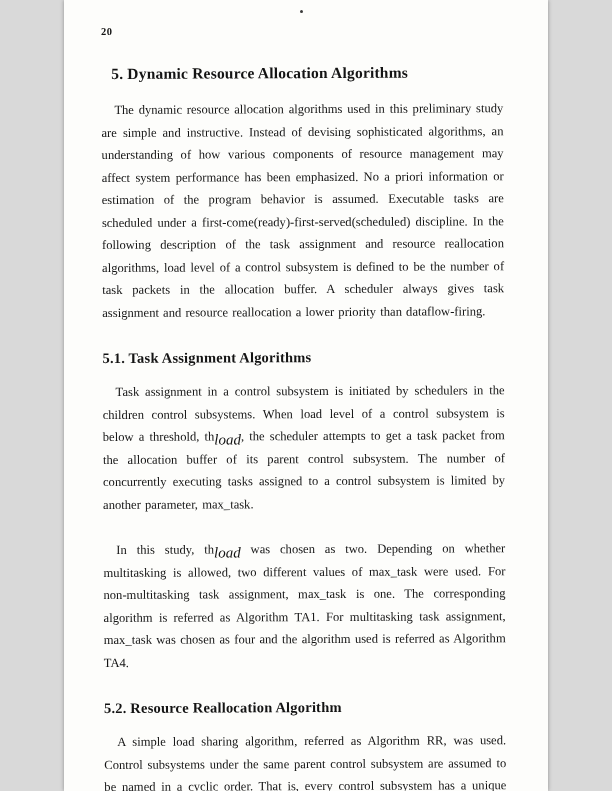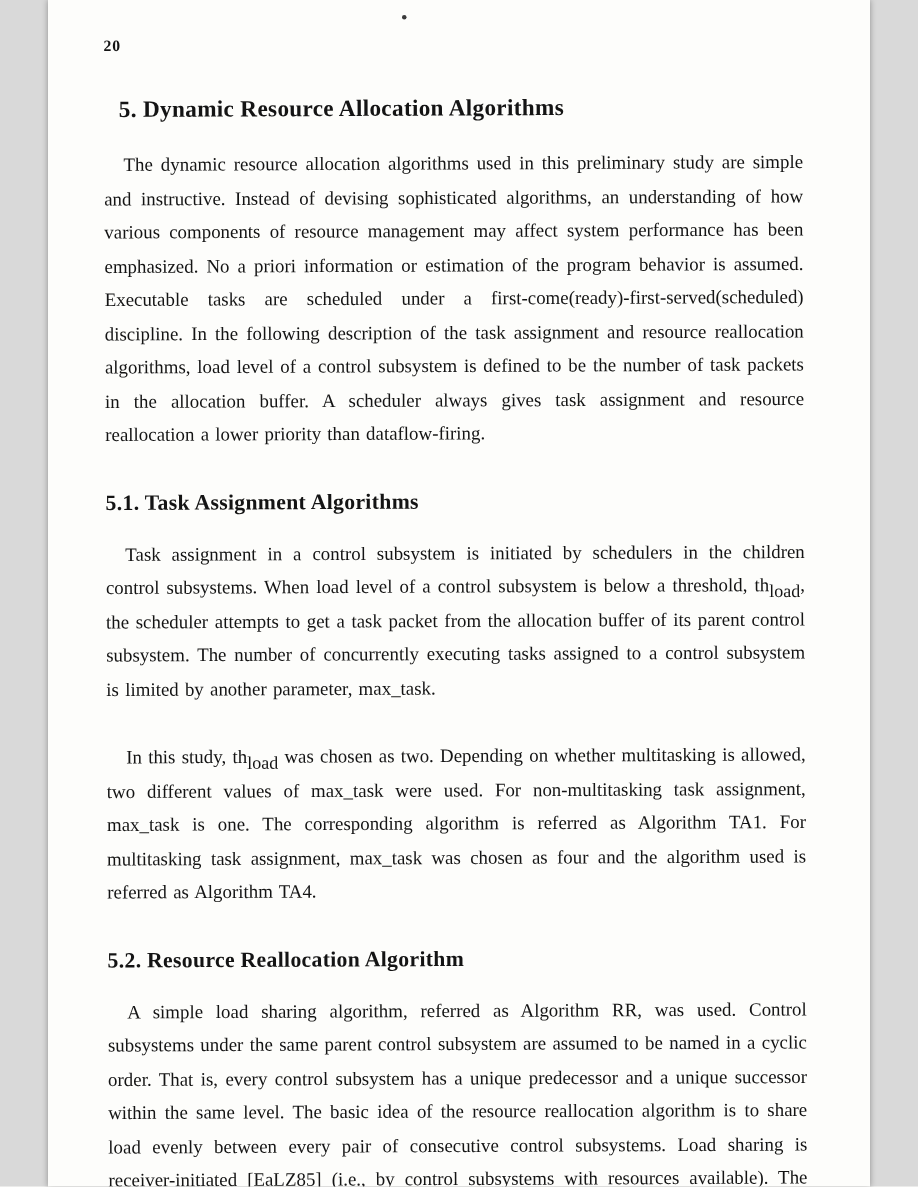"20" .page { width: 548px -> 484px }
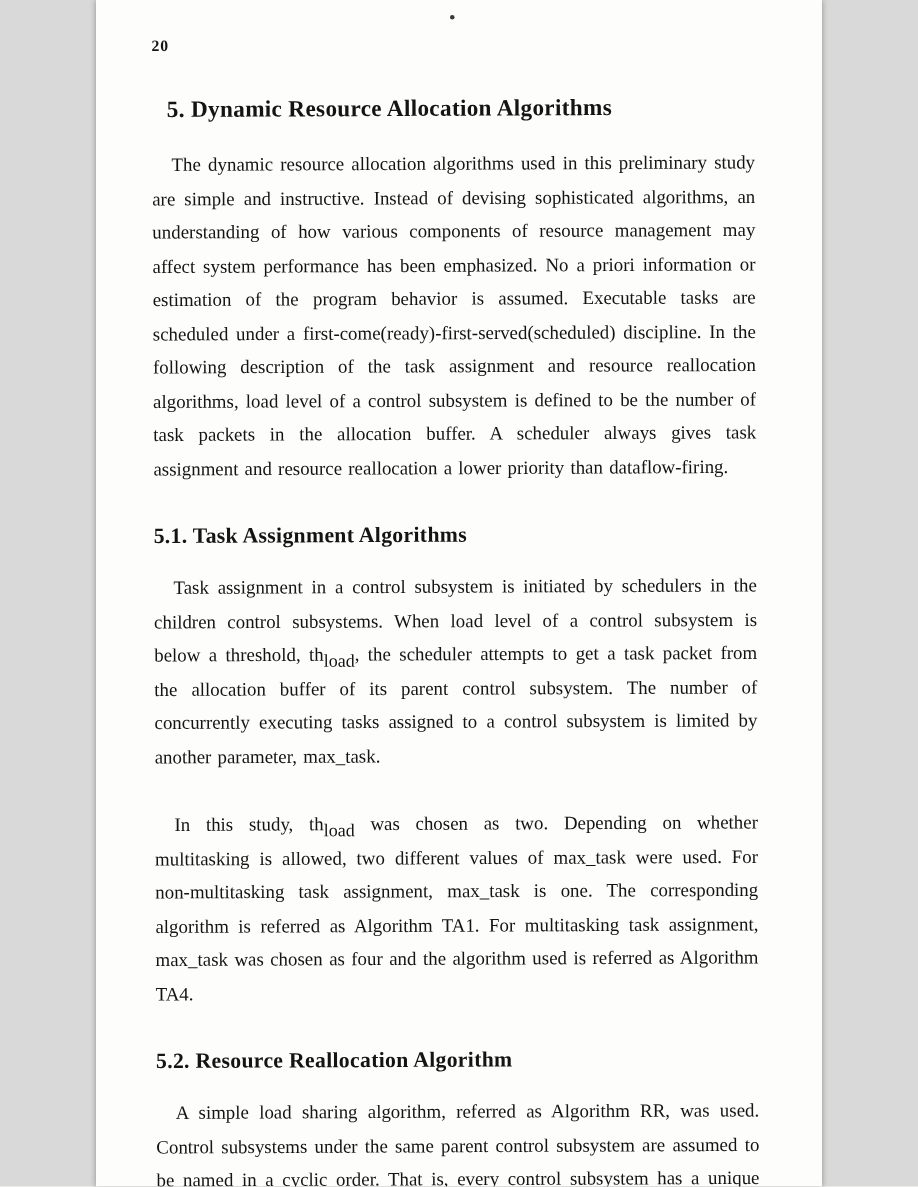"load" sub.it { font-size: 12px -> 15px; font-style: none -> italic }
